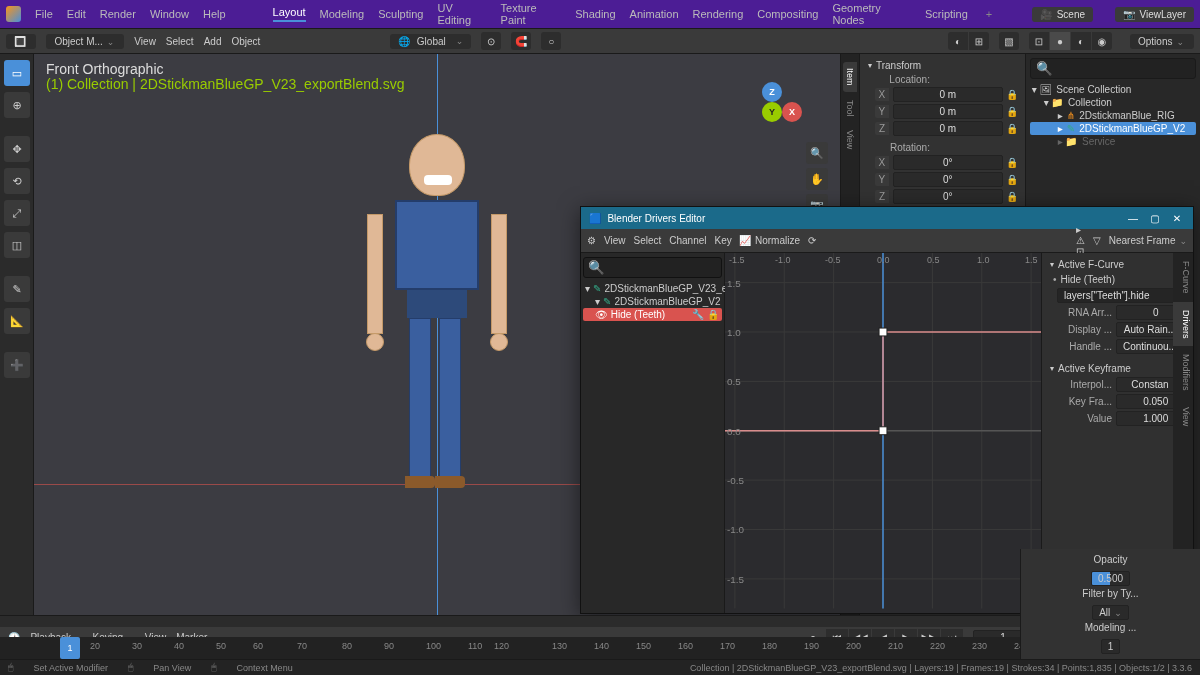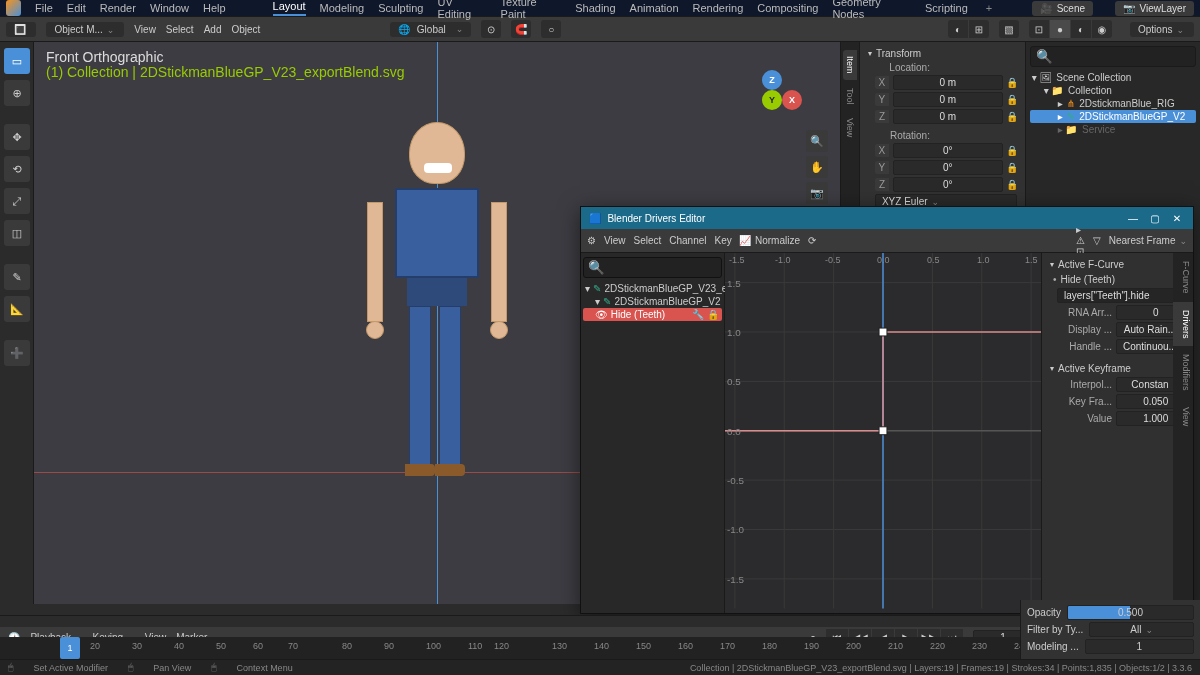"File" .topbar { background: #0f172a -> #4c1d95; height: 17px -> 29px }
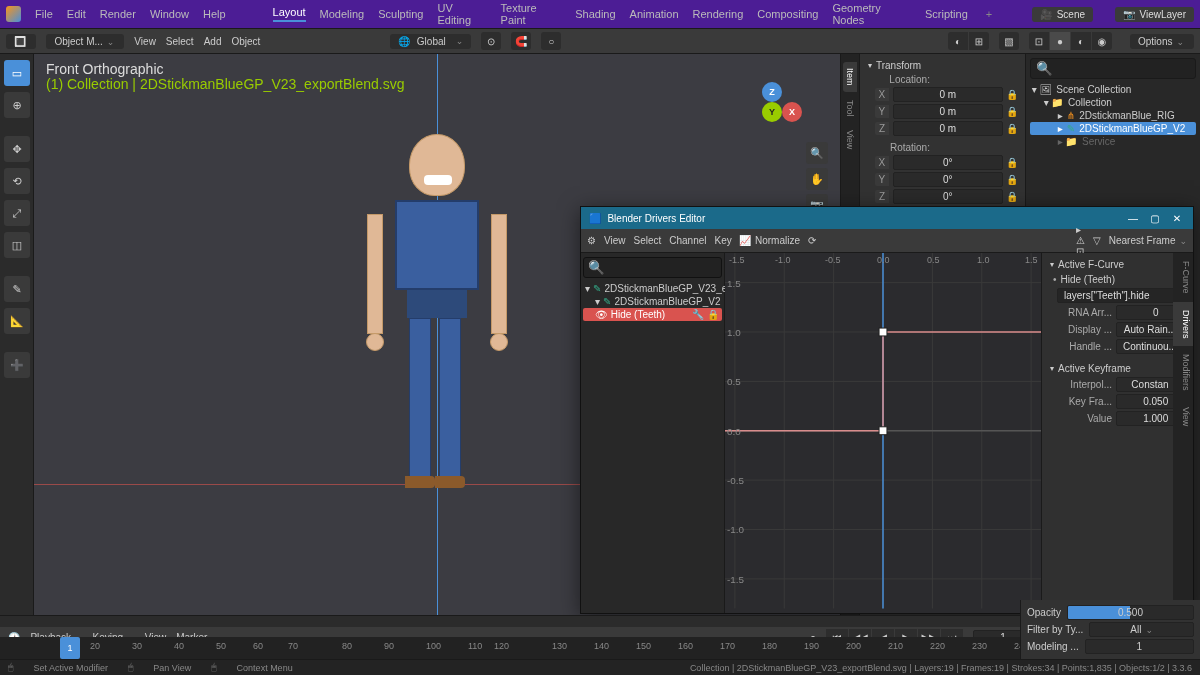"Opacity" .right-lower .row { flex-direction: none -> column }
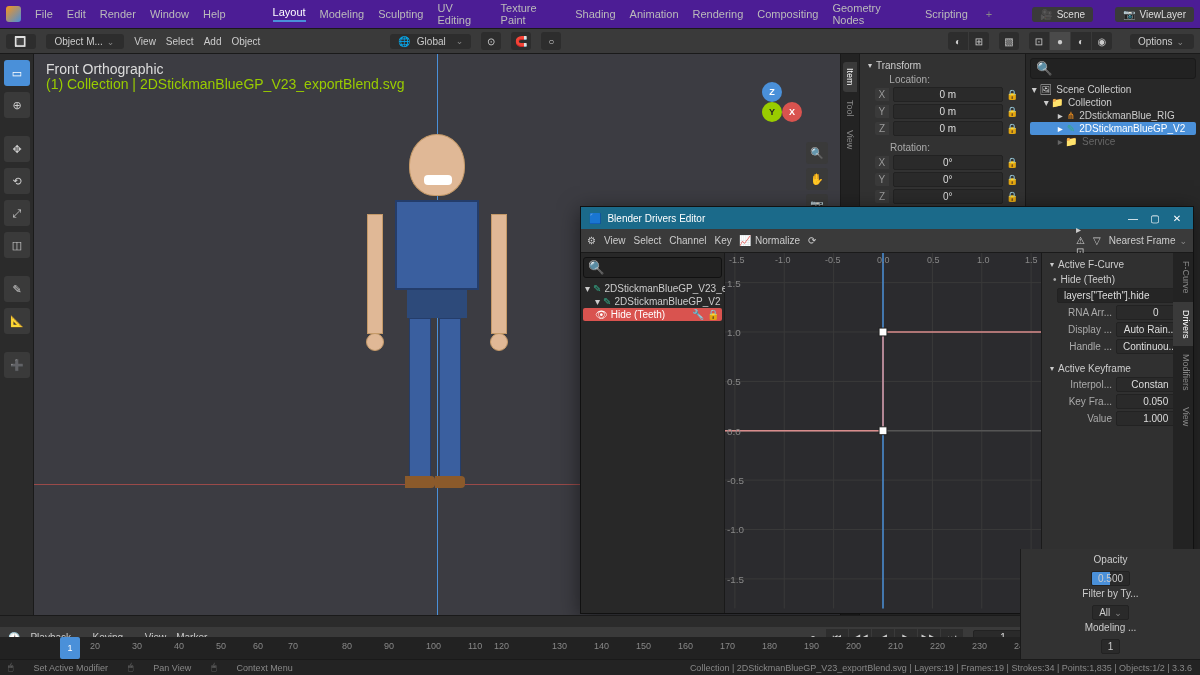"70" span.tick { left: 288px -> 297px }
